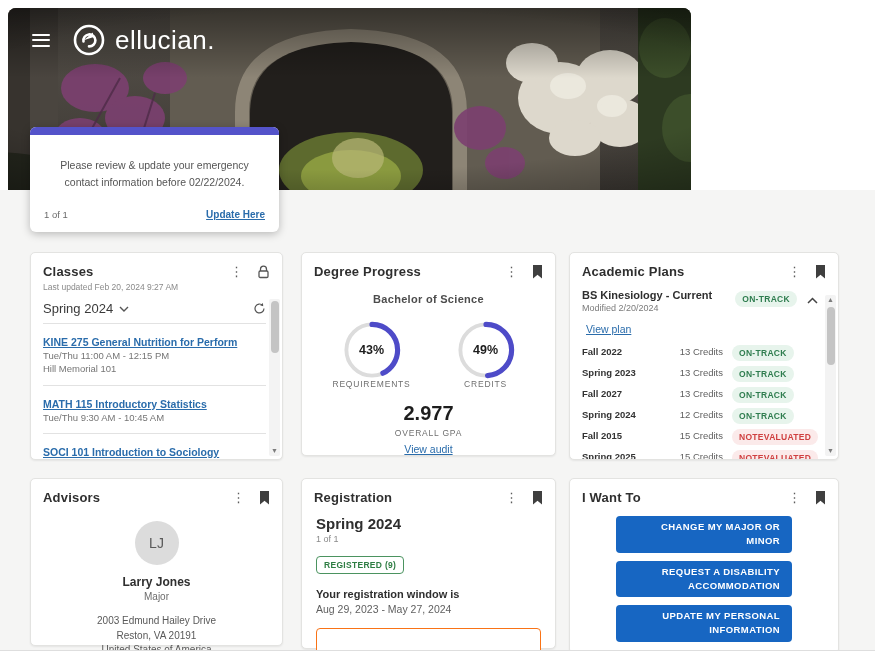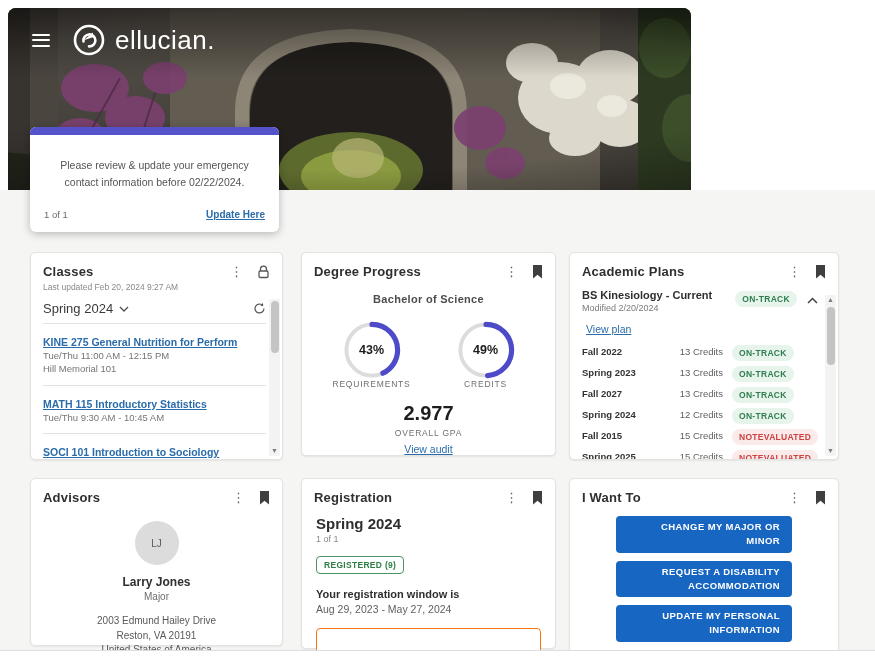"LJ" .avatar { font-size: 10px -> 14px }
